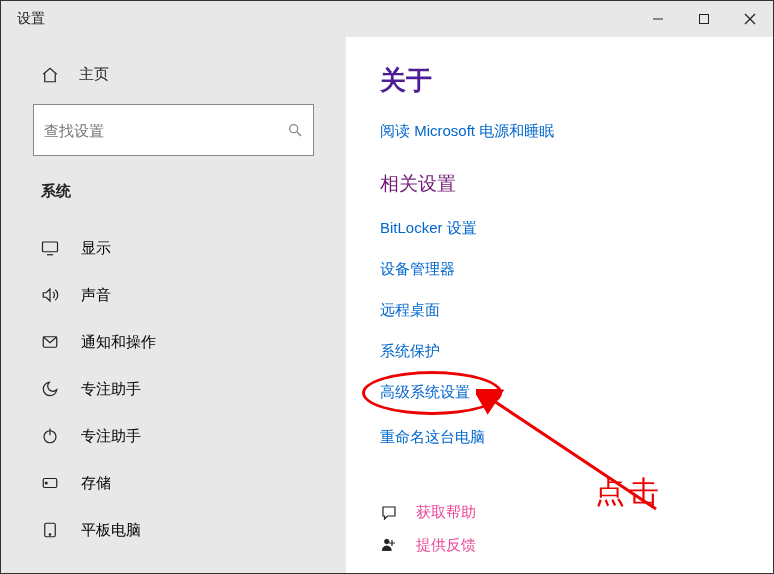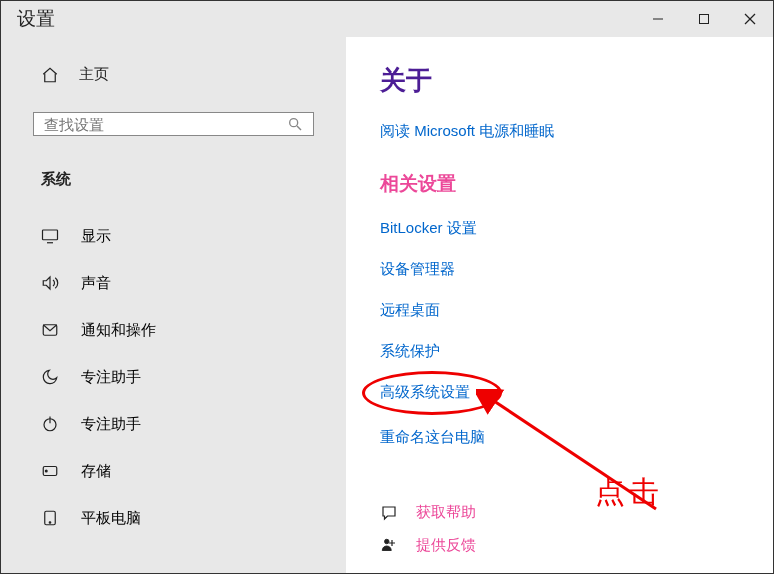"设置" .titlebar .title { font-size: 19px -> 14px }
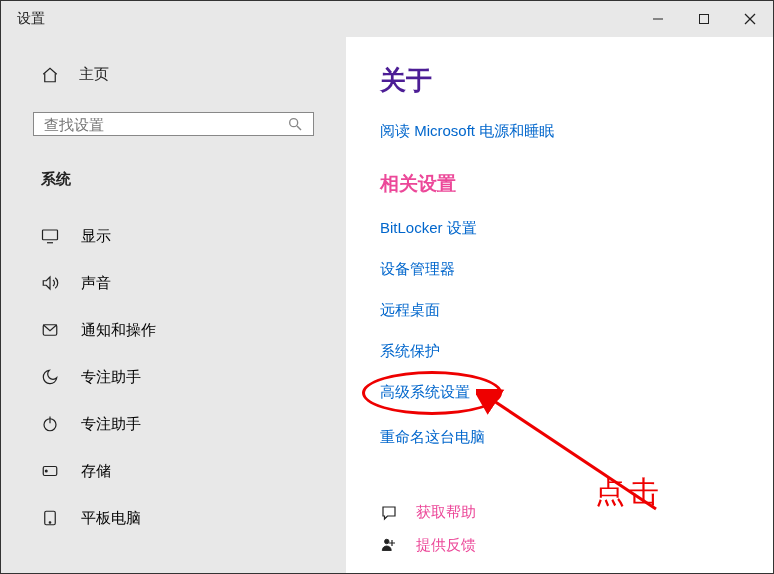"查找设置" .search-box { height: 24px -> 52px; margin: 16px 32px -> 8px 32px }
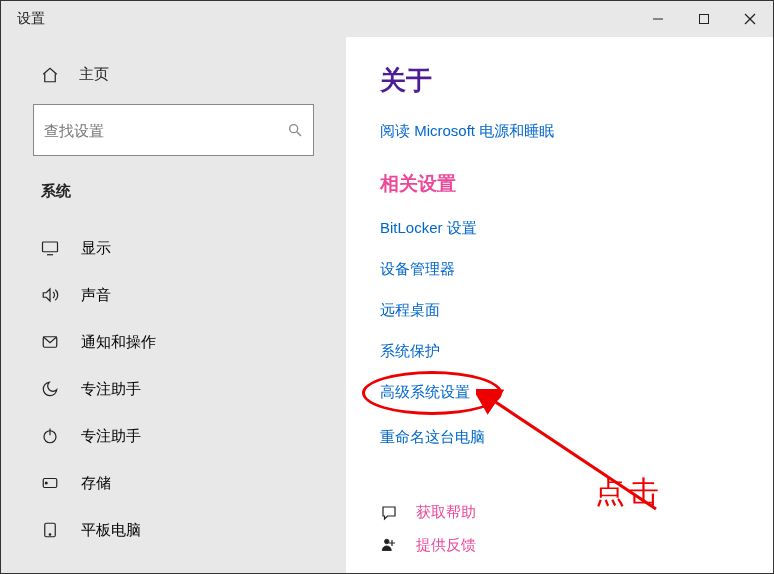"相关设置" .subheading { color: #ec4899 -> #701a75; font-weight: 700 -> 400 }
